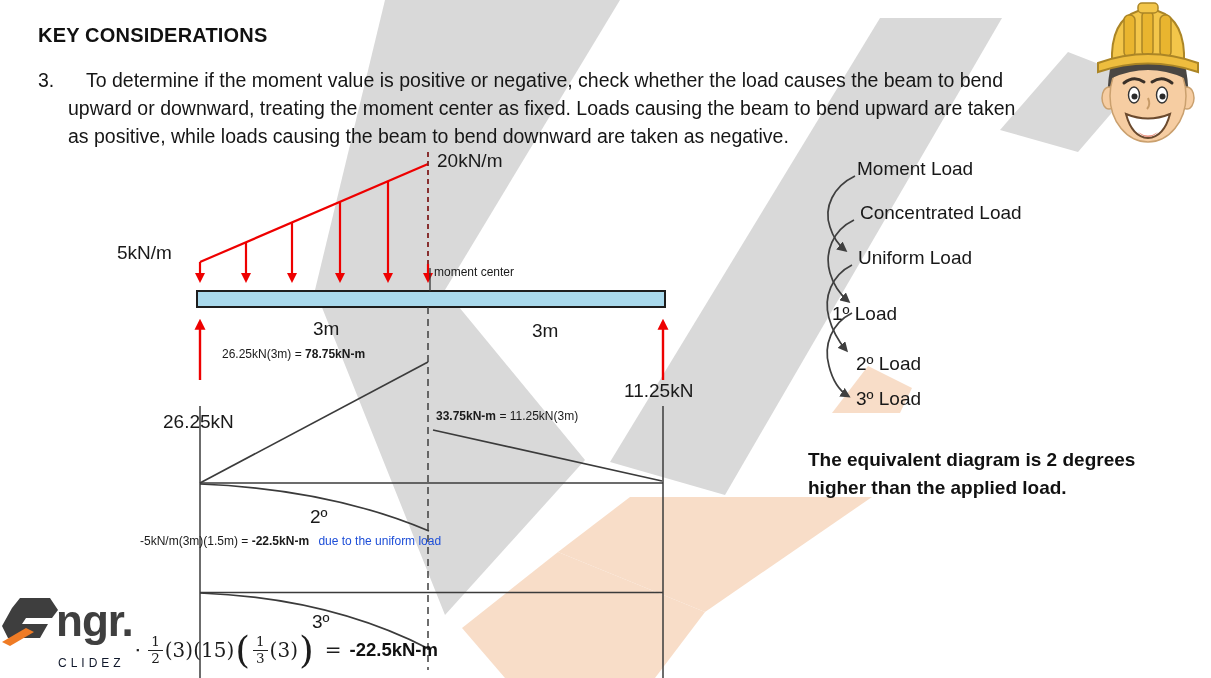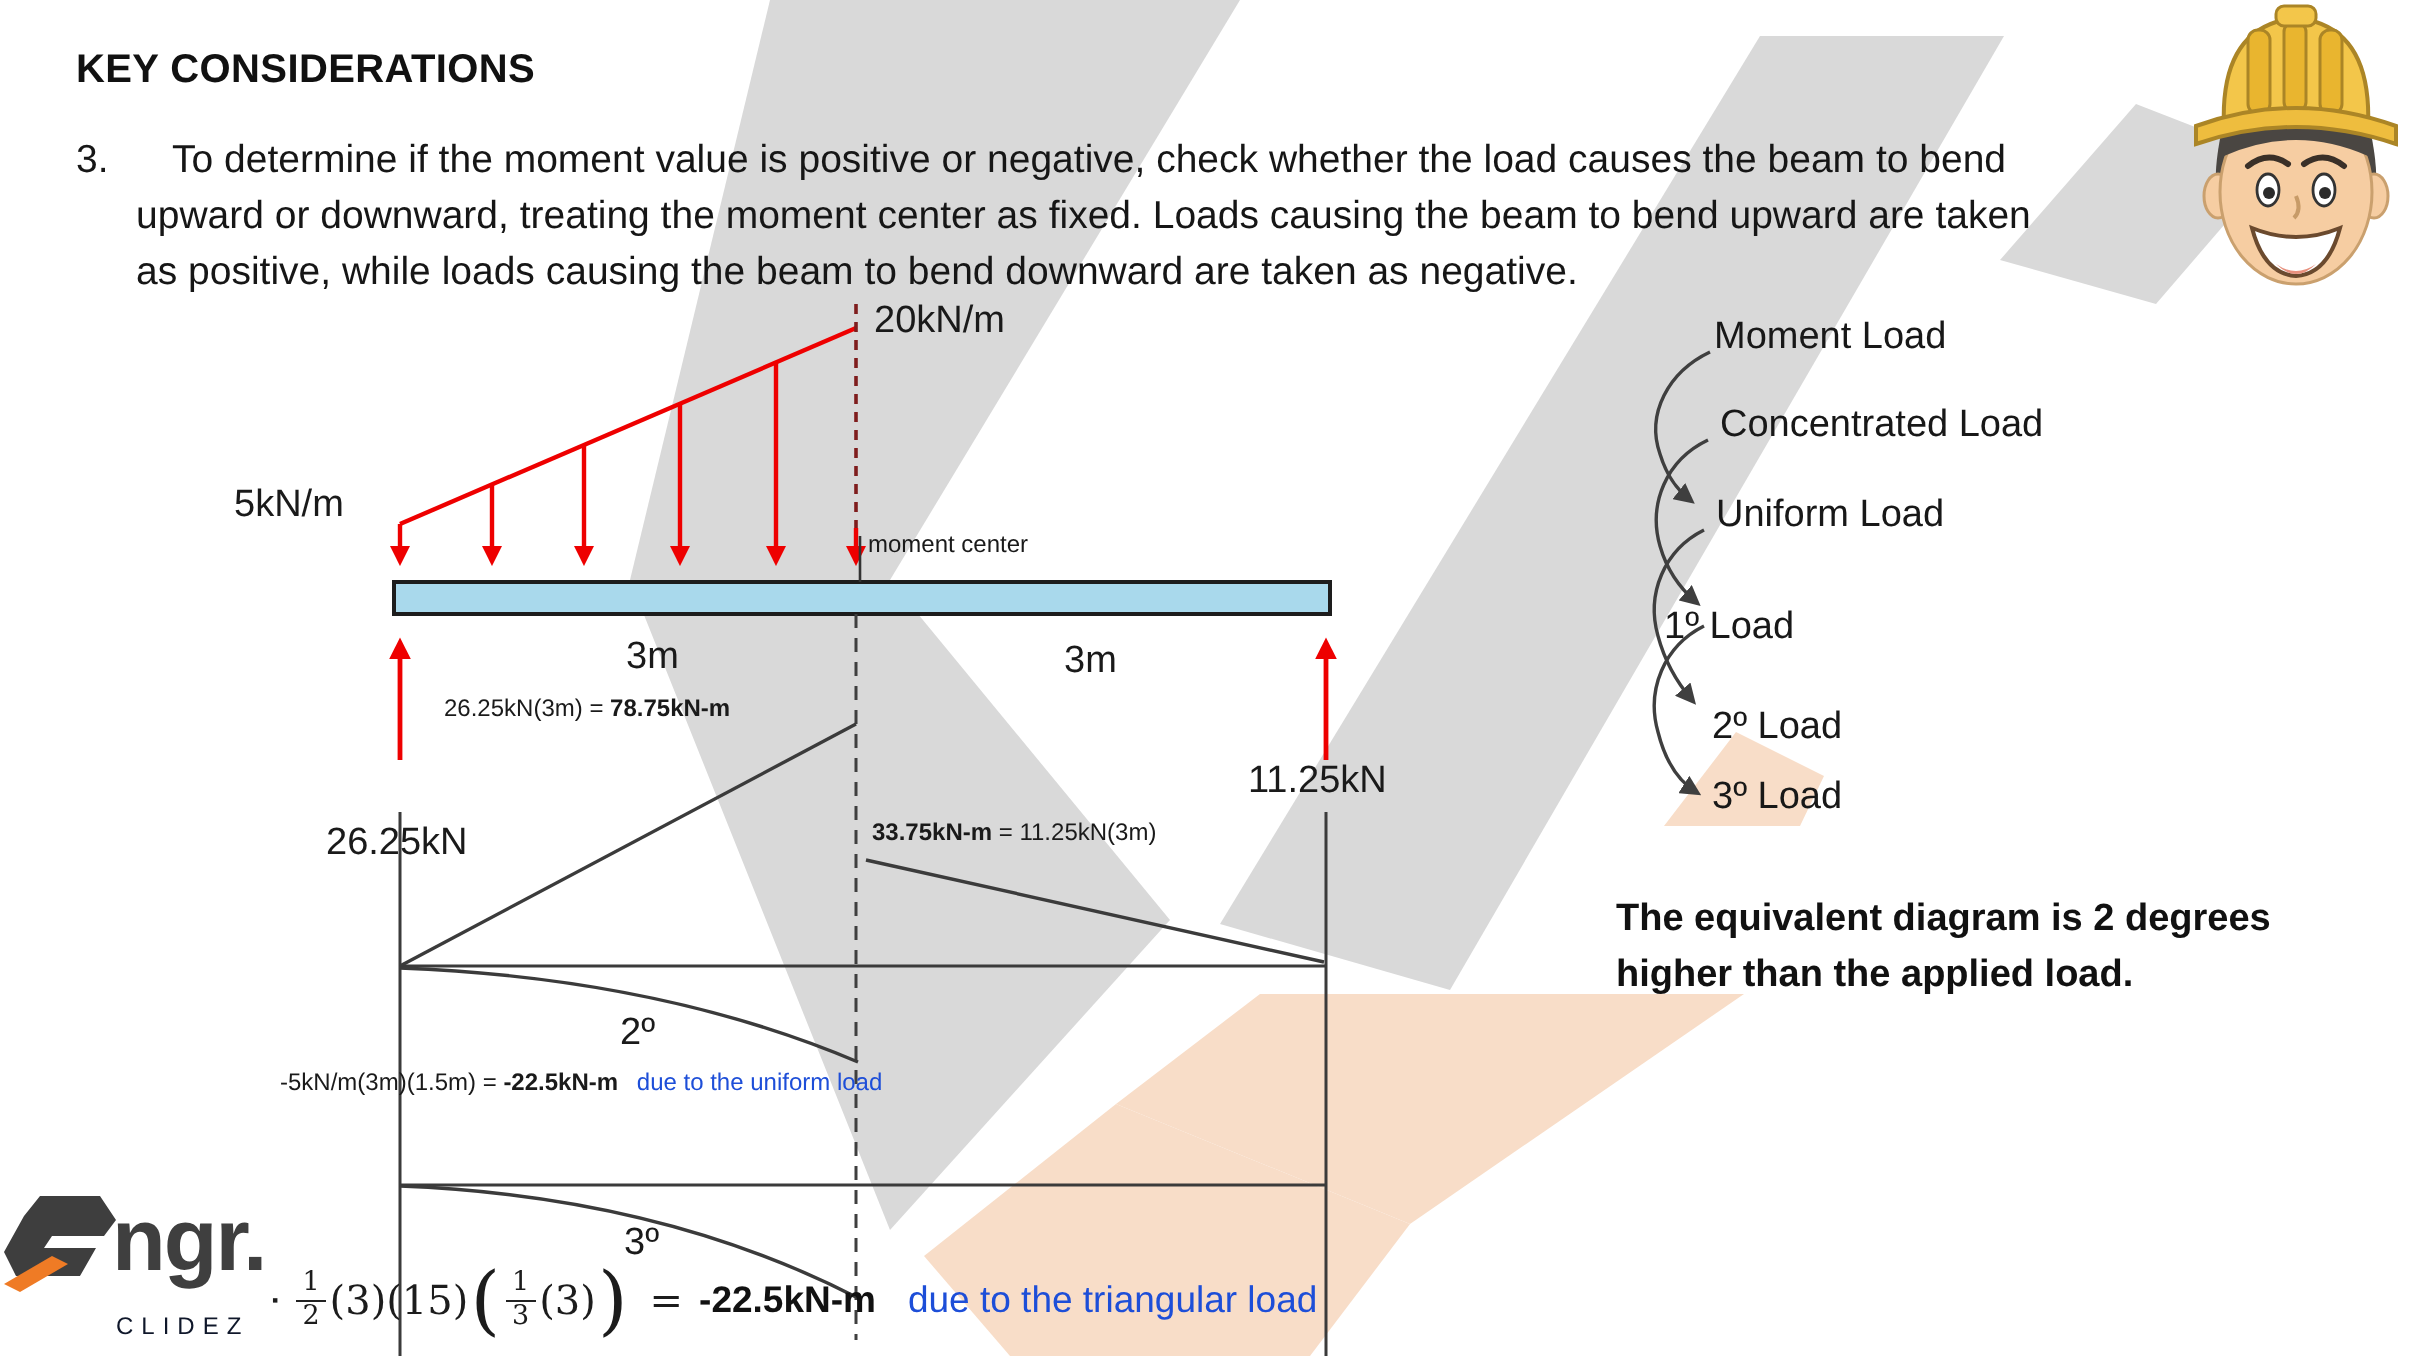"due to the triangular load" span.orange { html: <span>due to the triangular load</span> -> none }
